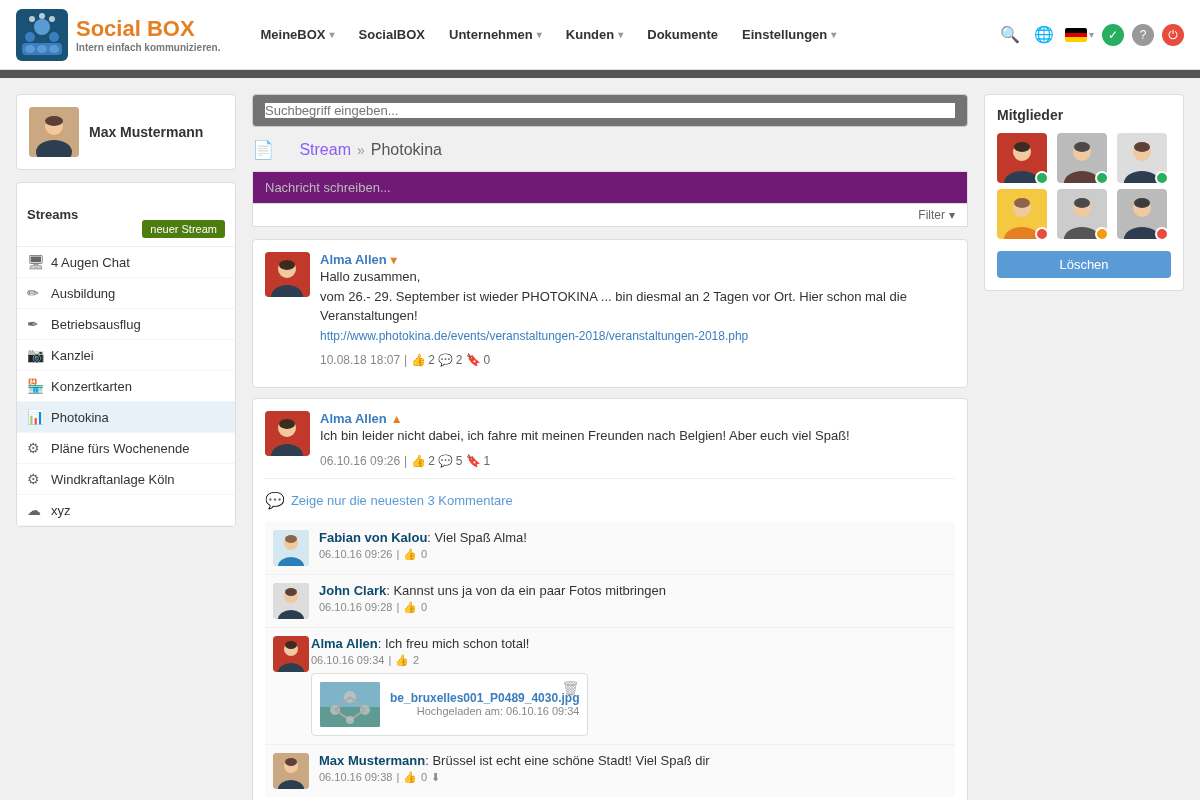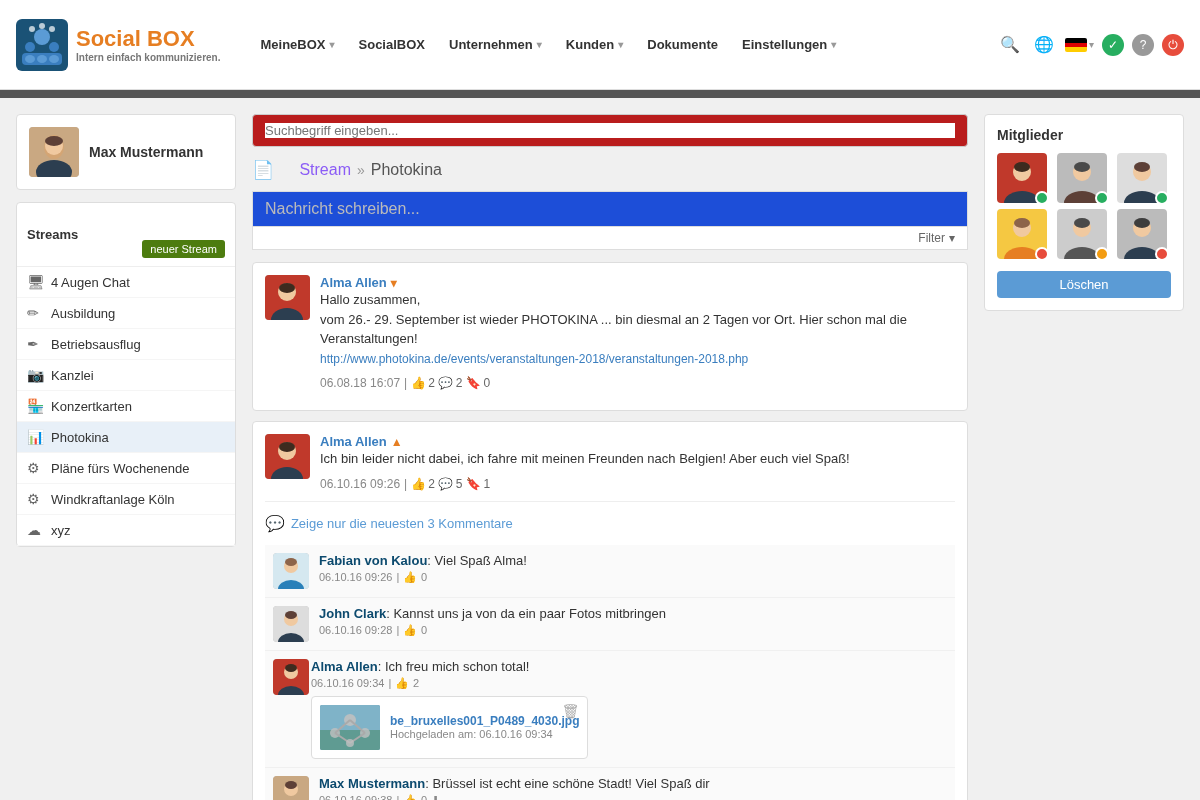"Social BOX" .top-nav { height: 90px -> 70px }
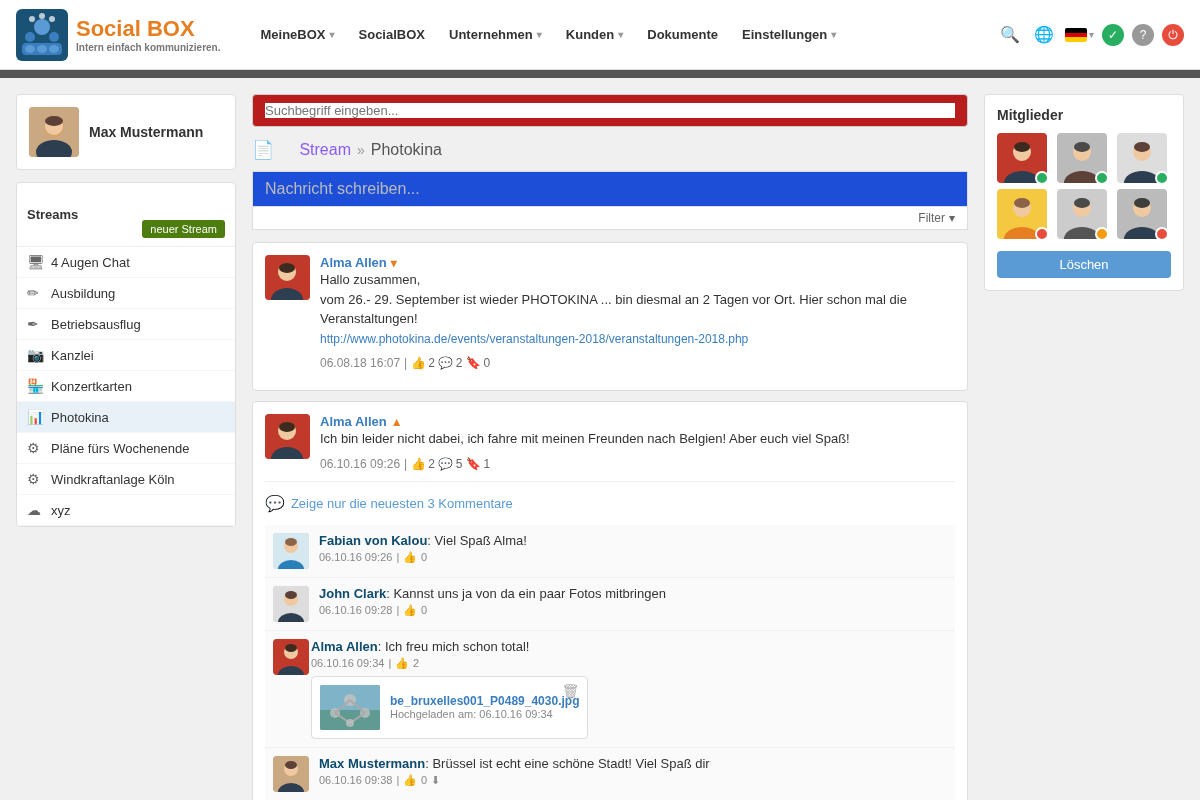"Suchbegriff eingeben..." .search-bar { background: #b91c1c -> #737373 }
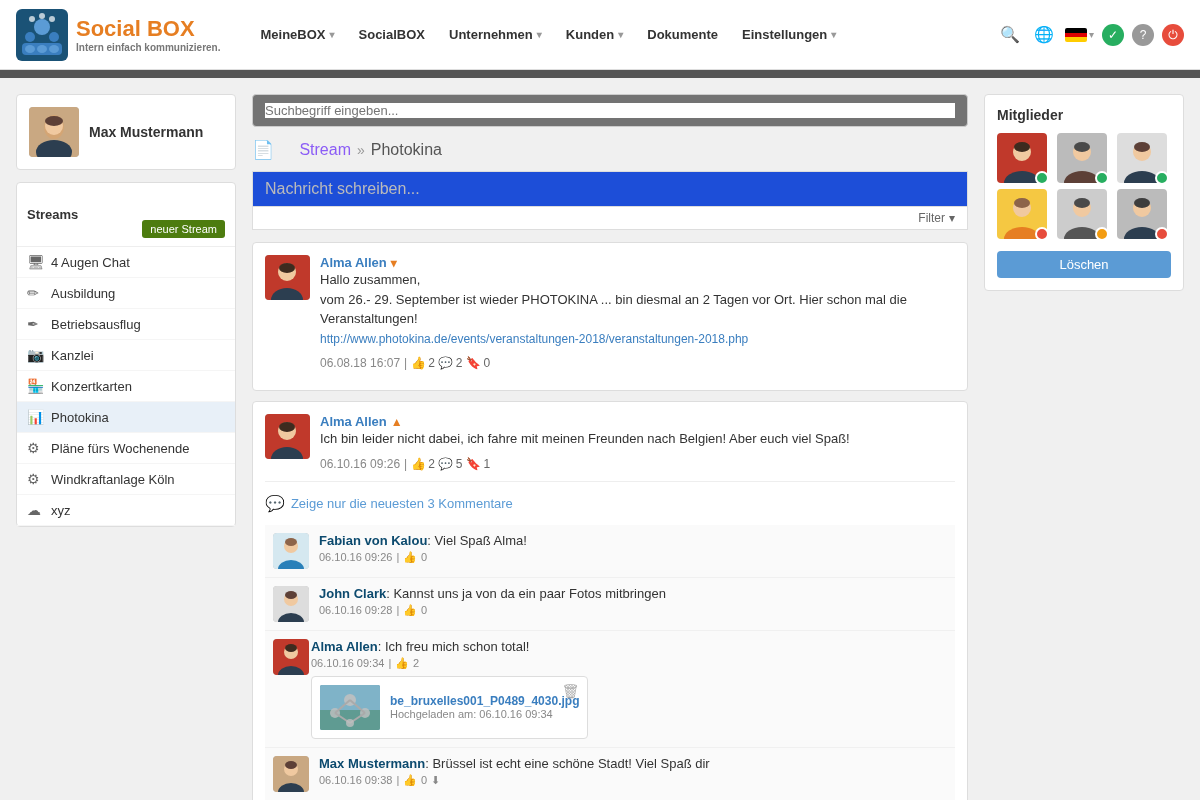"Nachricht schreiben..." .compose-box { background: #1d4ed8 -> #701a75; font-size: 16px -> 13px }
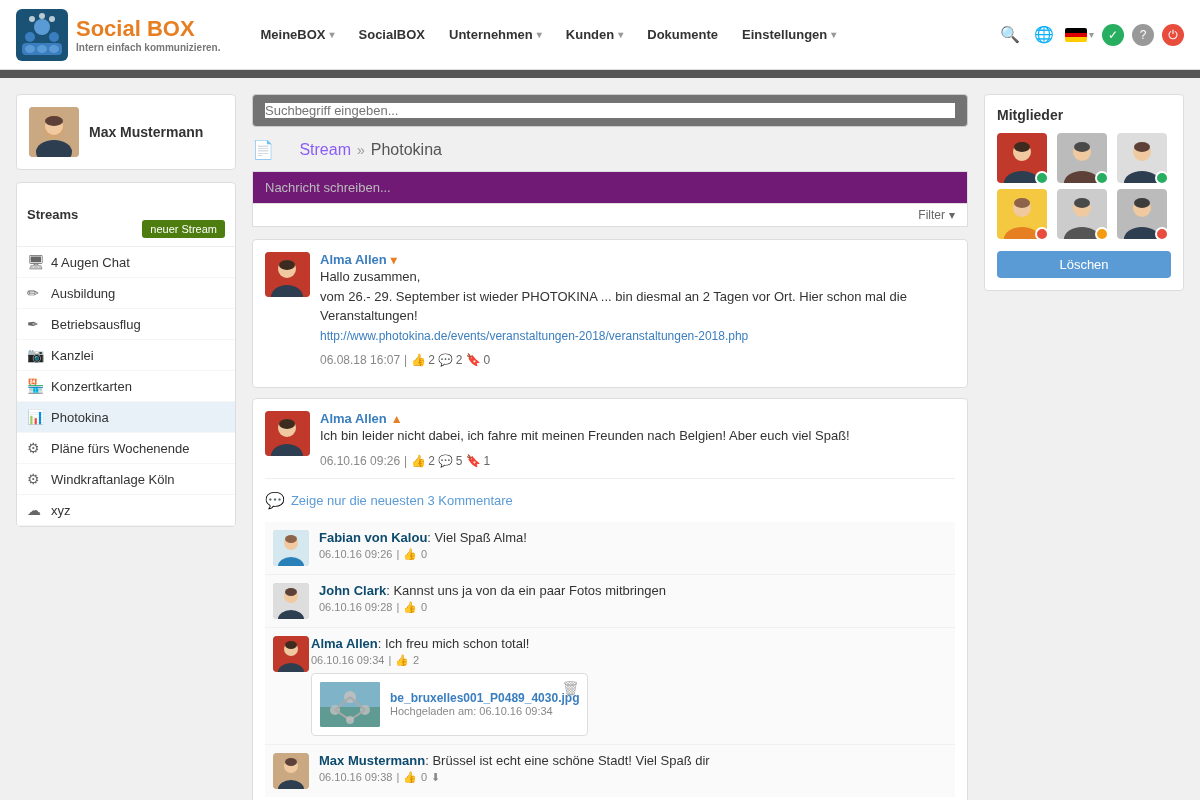"06.08.18 16:07" span { text: 06.08.18 16:07 -> 10.08.18 18:07 }
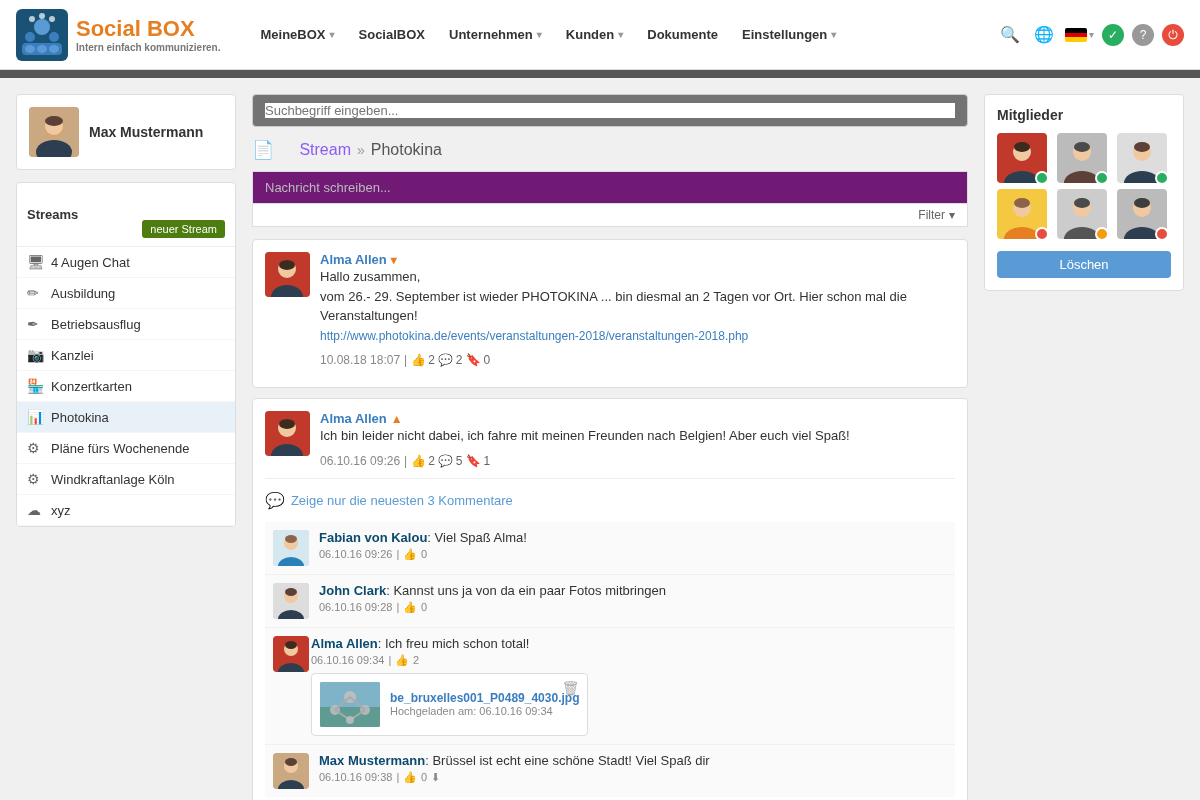"be_bruxelles001_P0489_4030.jpg" .attachment-info { text-align: none -> right }
